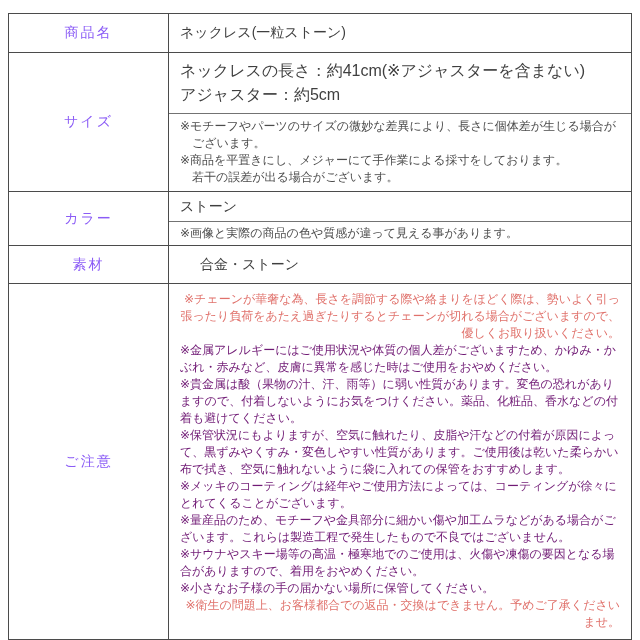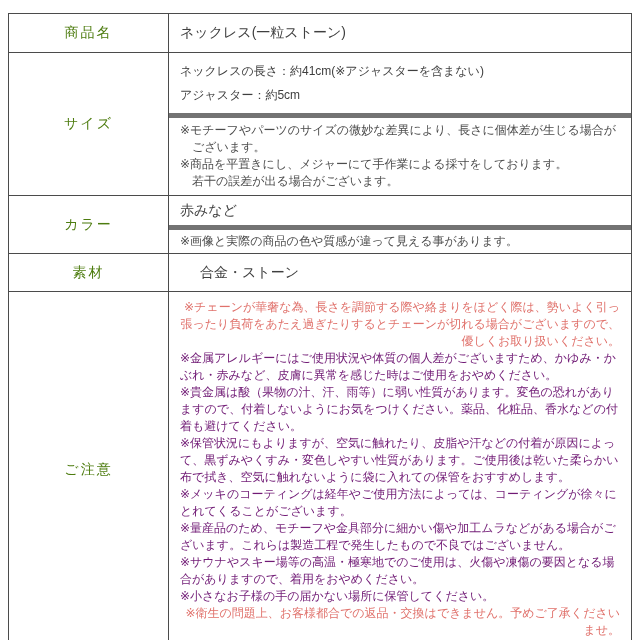"商品名" .label-cell { color: #4d7c0f -> #8b5cf6 }
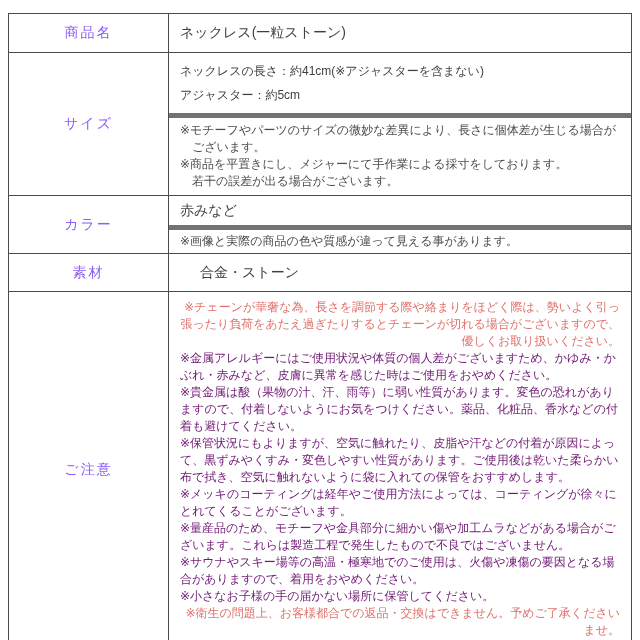"ネックレスの長さ：約41cm(※アジャスターを含まない)" .size-line { font-size: 12px -> 16px }
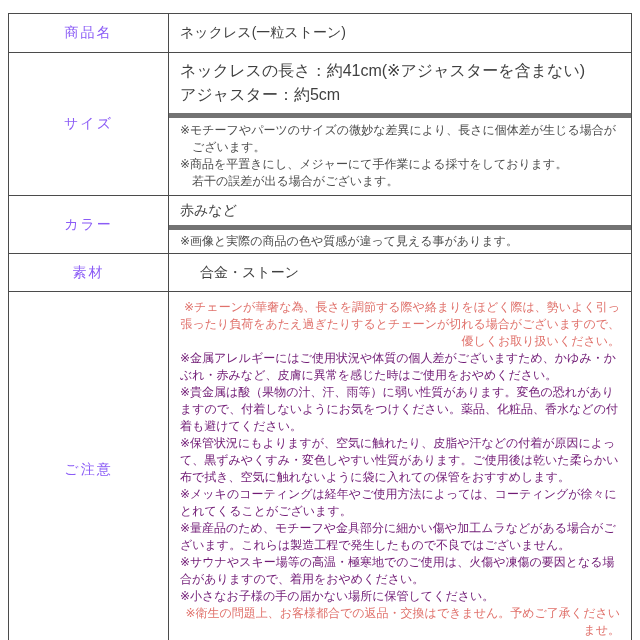"※モチーフやパーツのサイズの微妙な差異により、長さに個体差が生じる場合が" .sub { border-top: 5px solid #737373 -> 1px solid #737373 }
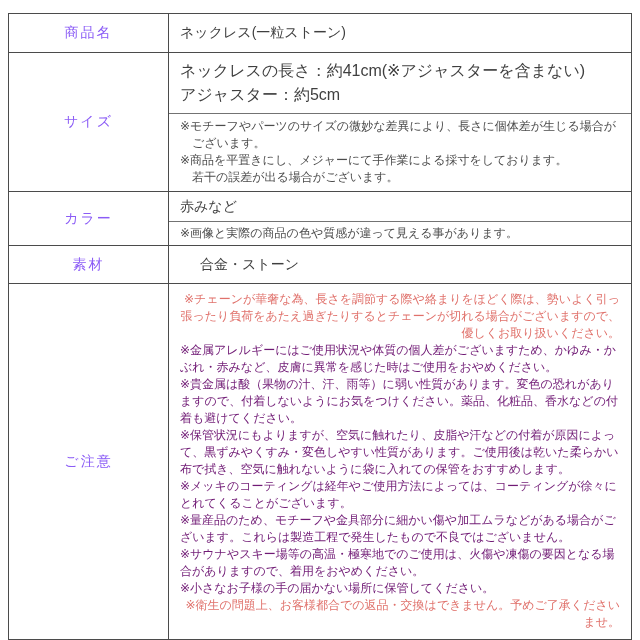"赤みなど" div.sub { text: 赤みなど -> ストーン }
